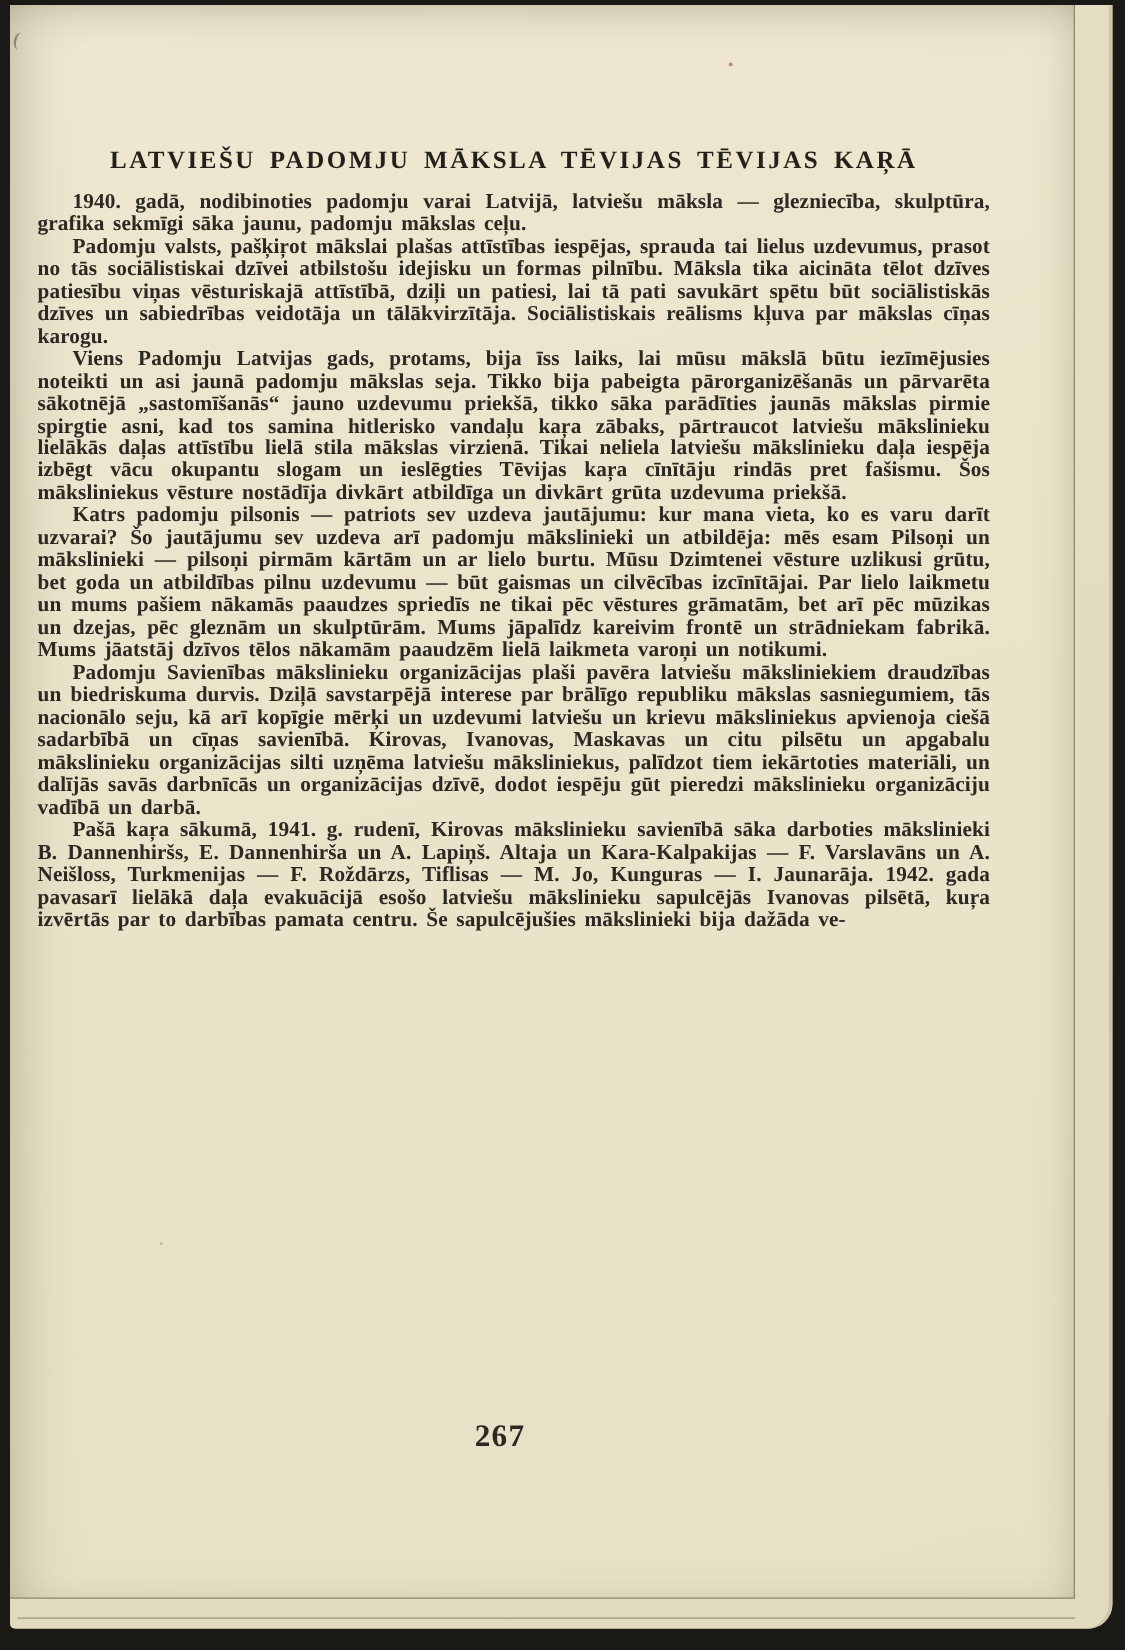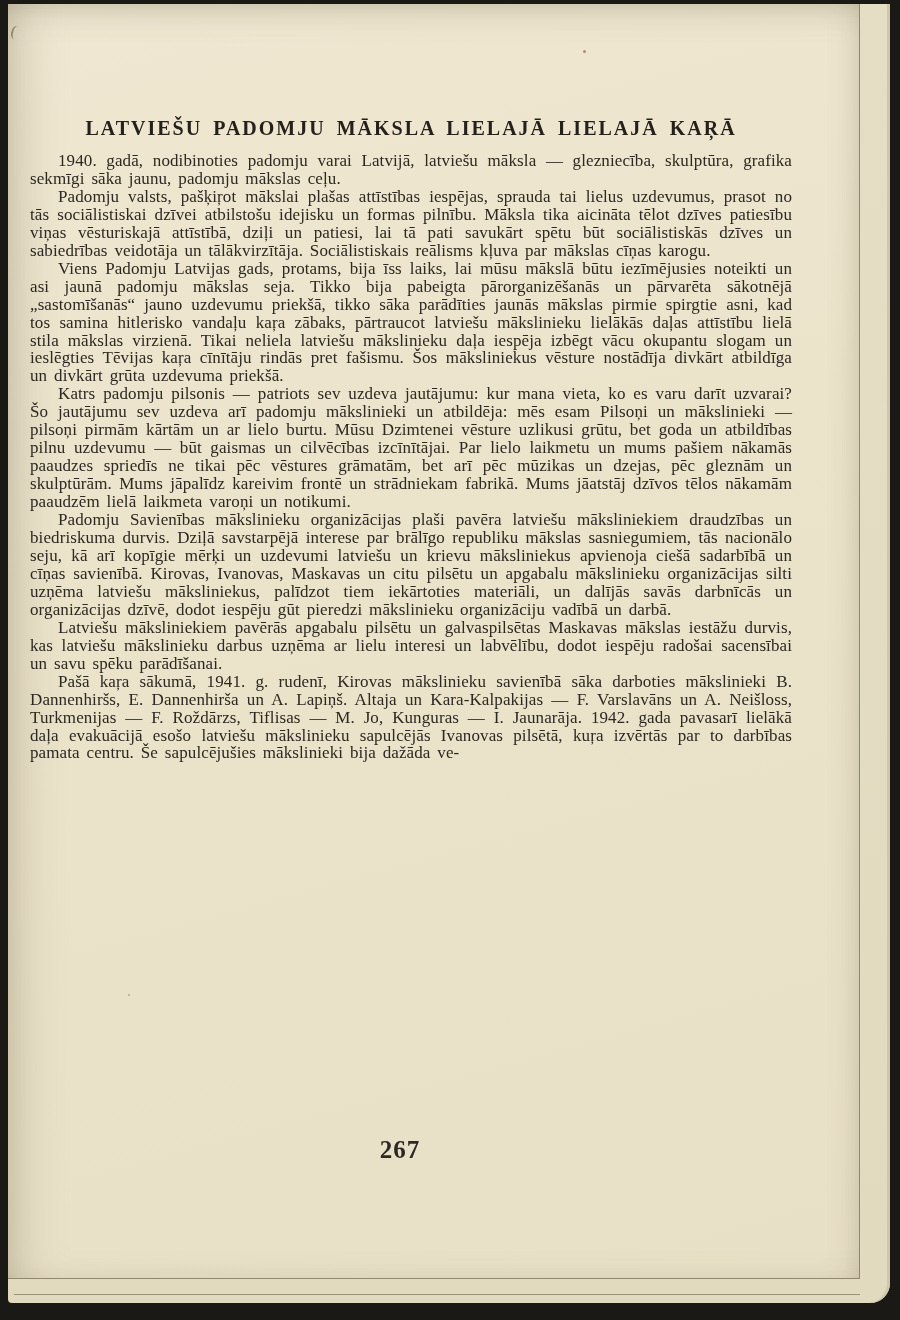"LATVIEŠU PADOMJU MĀKSLA LIELAJĀ LIELAJĀ" h1.page-title { text: LIELAJĀ LIELAJĀ -> TĒVIJAS TĒVIJAS }
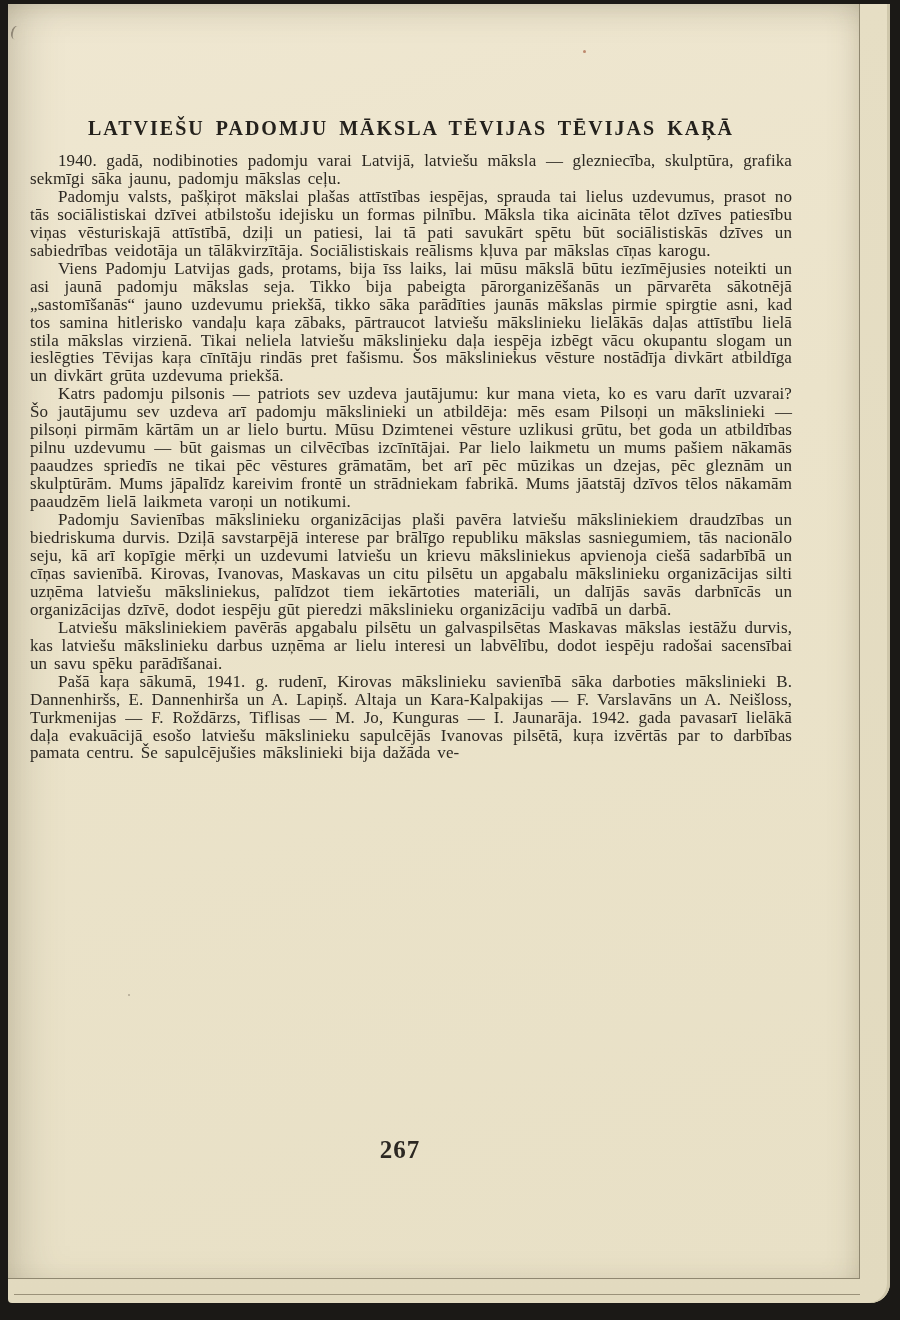"1940. gadā, nodibinoties padomju varai" .para { font-weight: 400 -> 700 }
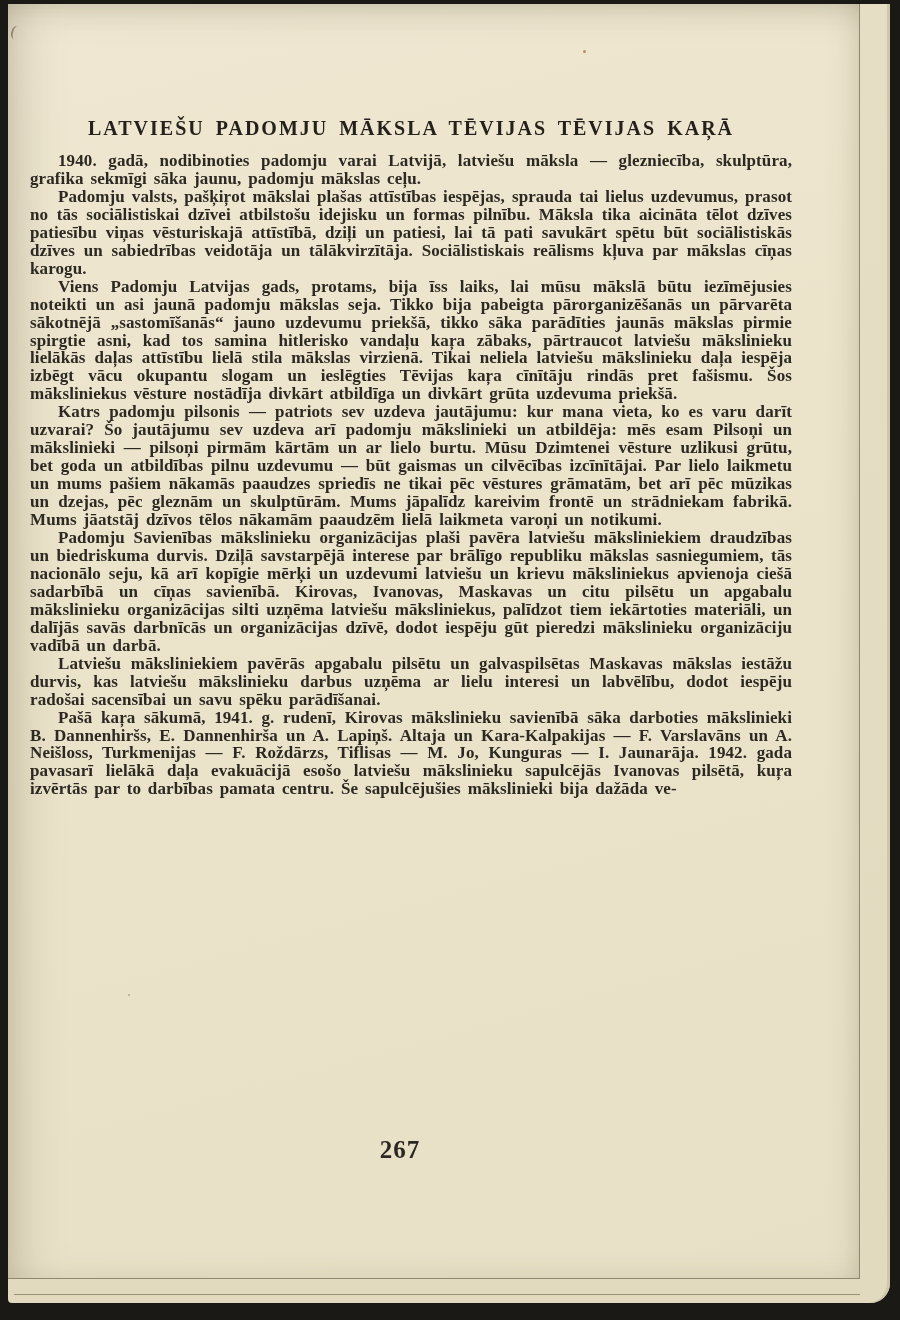"Latviešu māksliniekiem pavērās apgabalu" p.para { html: <p>Latviešu māksliniekiem pavērās apgabalu pilsētu un galvaspilsētas Maskavas mākslas iestāžu durvis, kas latviešu mākslinieku darbus uzņēma ar lielu interesi un labvēlību, dodot iespēju radošai sacensībai un savu spēku parādīšanai.</p> -> none }
